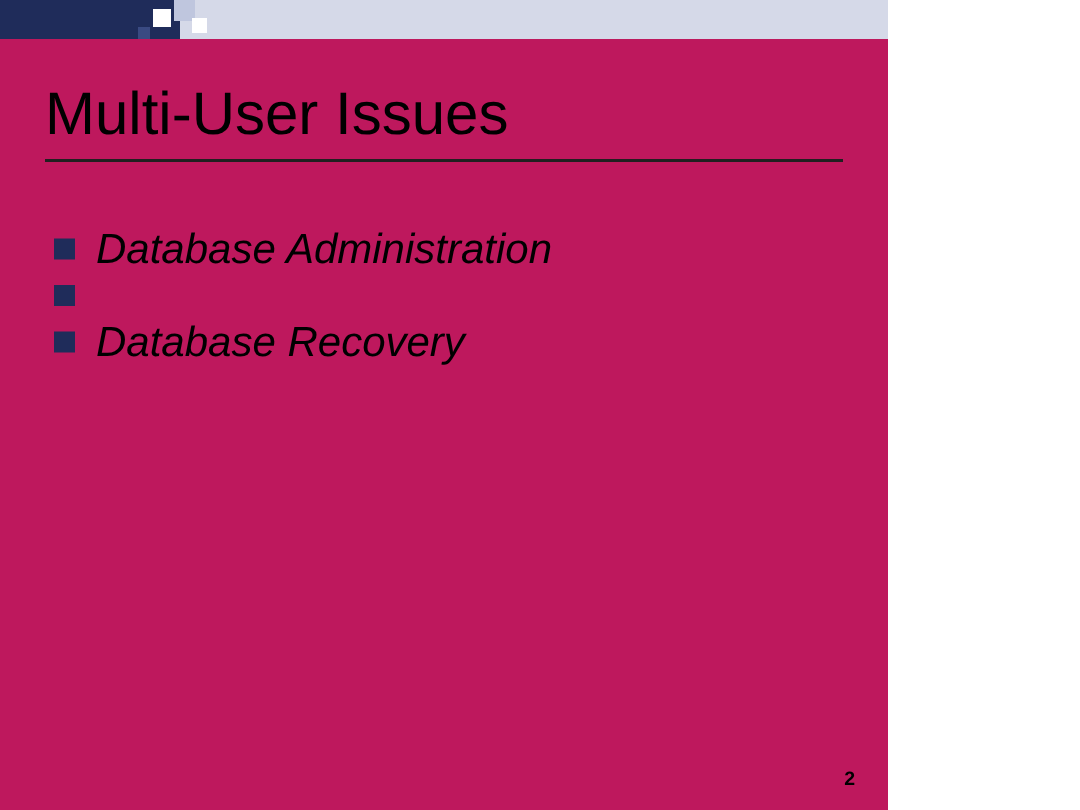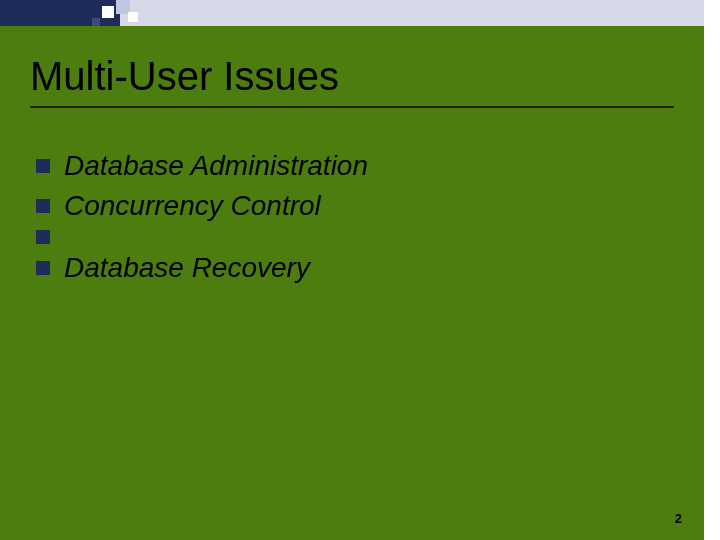"Multi-User Issues" .slide { background: #4d7c0f -> #be185d; width: 704px -> 592px }
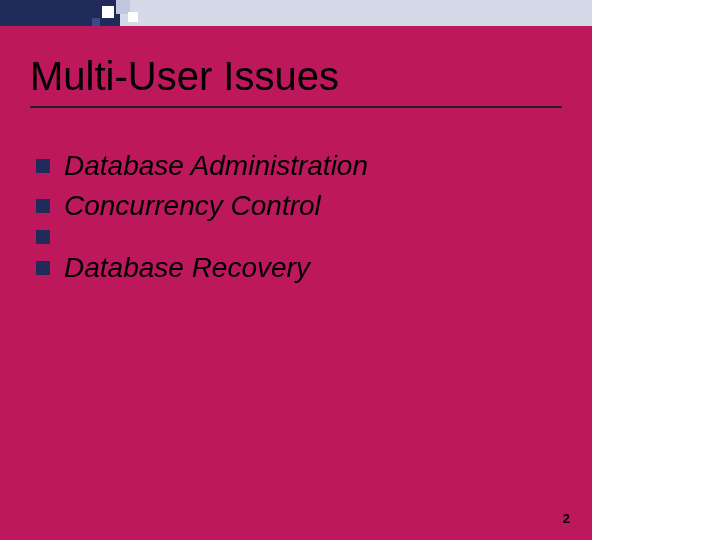"Concurrency Control" div.bullet { html: <div> <div></div> <span>Concurrency Control</span> </div> -> none }
